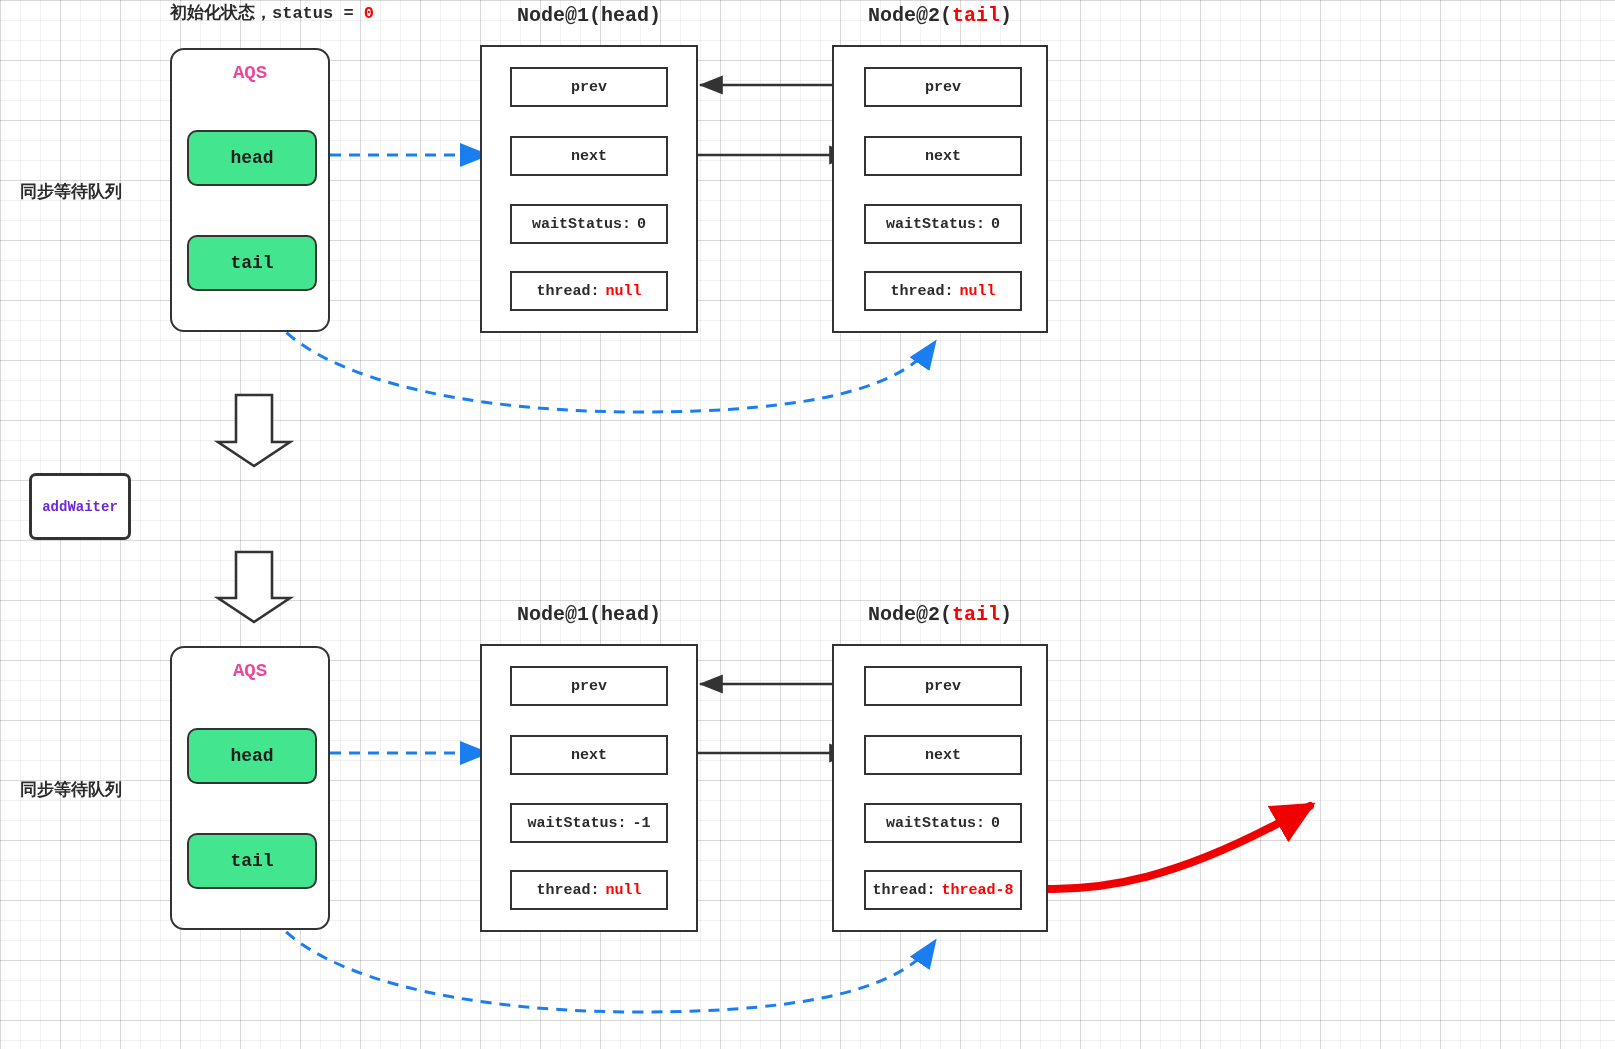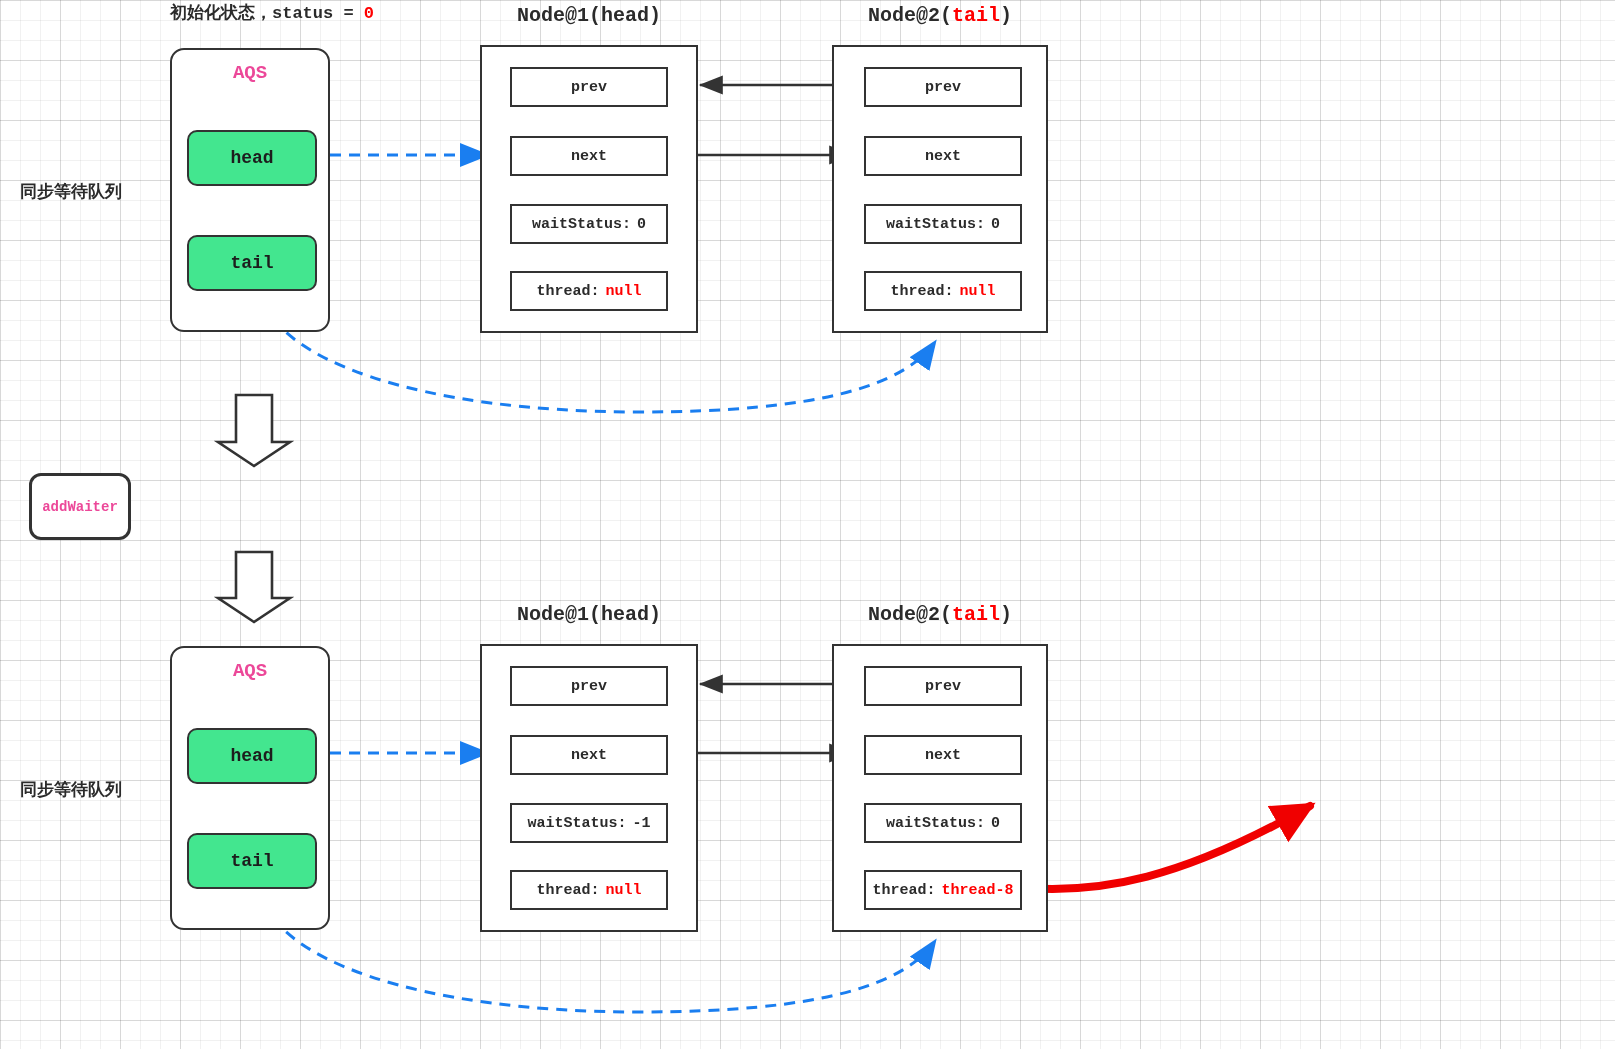"addWaiter" .waiter-box { border-radius: 12px -> 7px; color: #ec4899 -> #6d28d9 }
